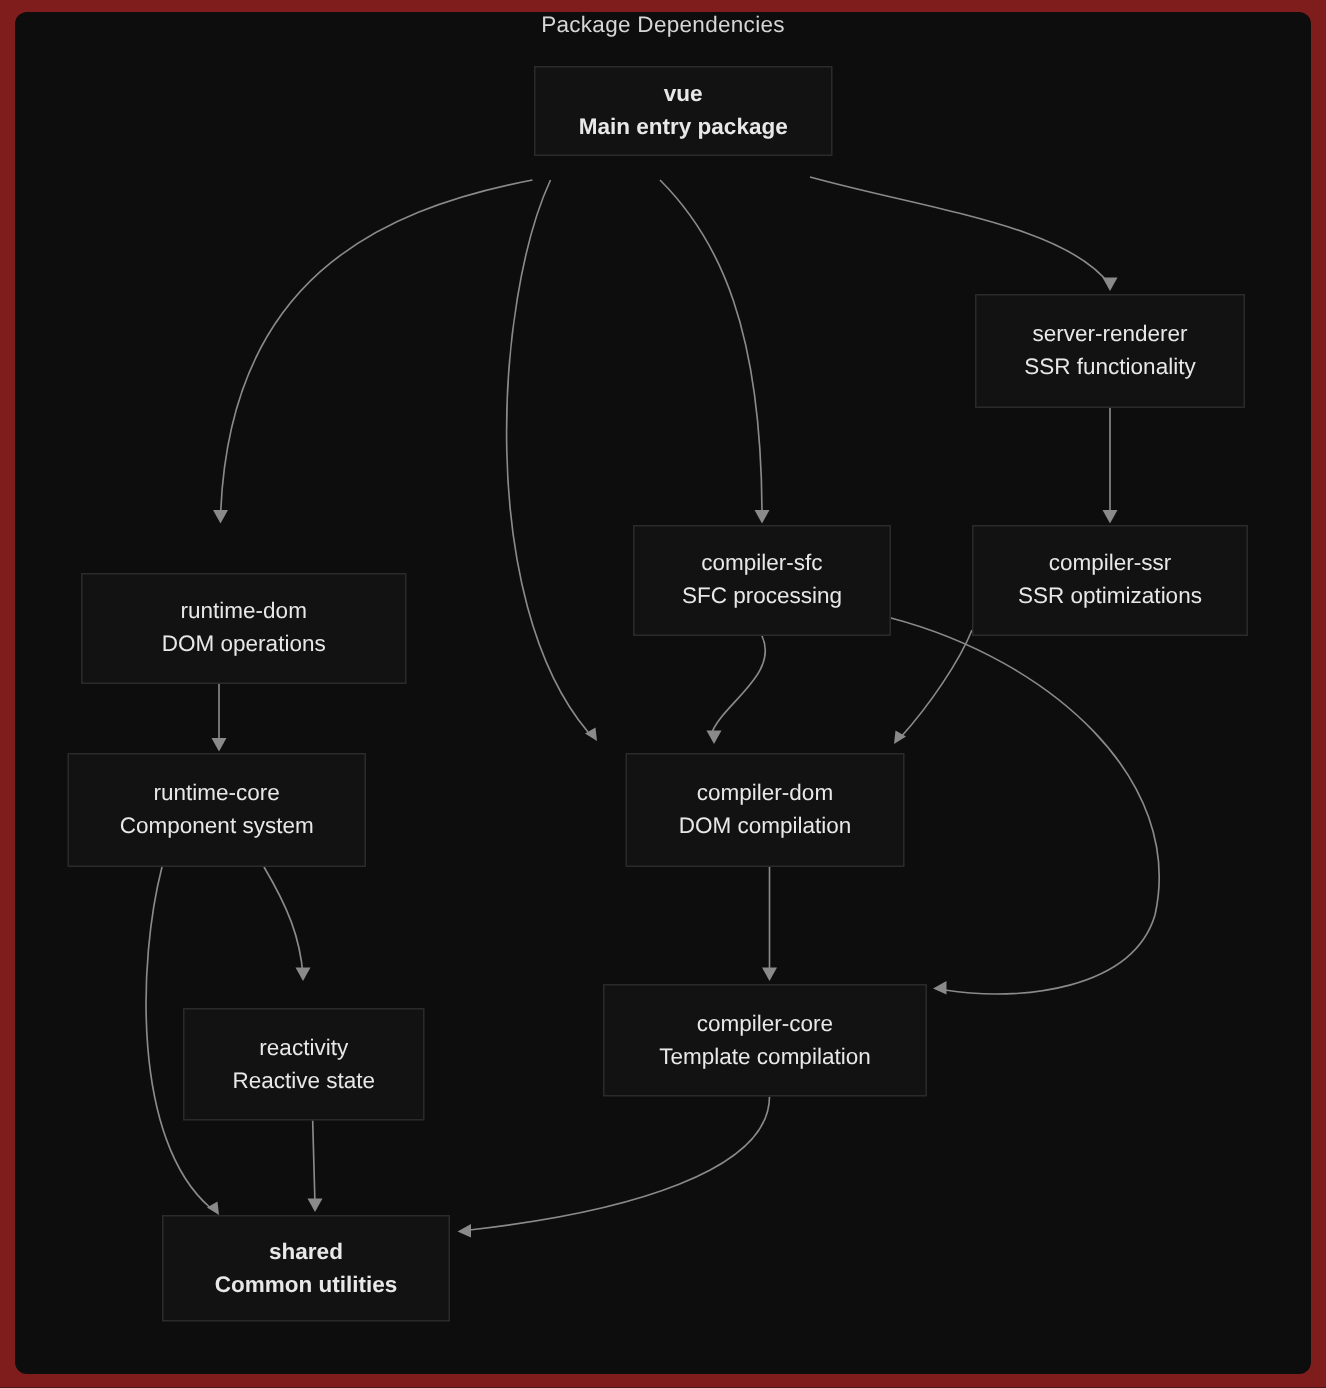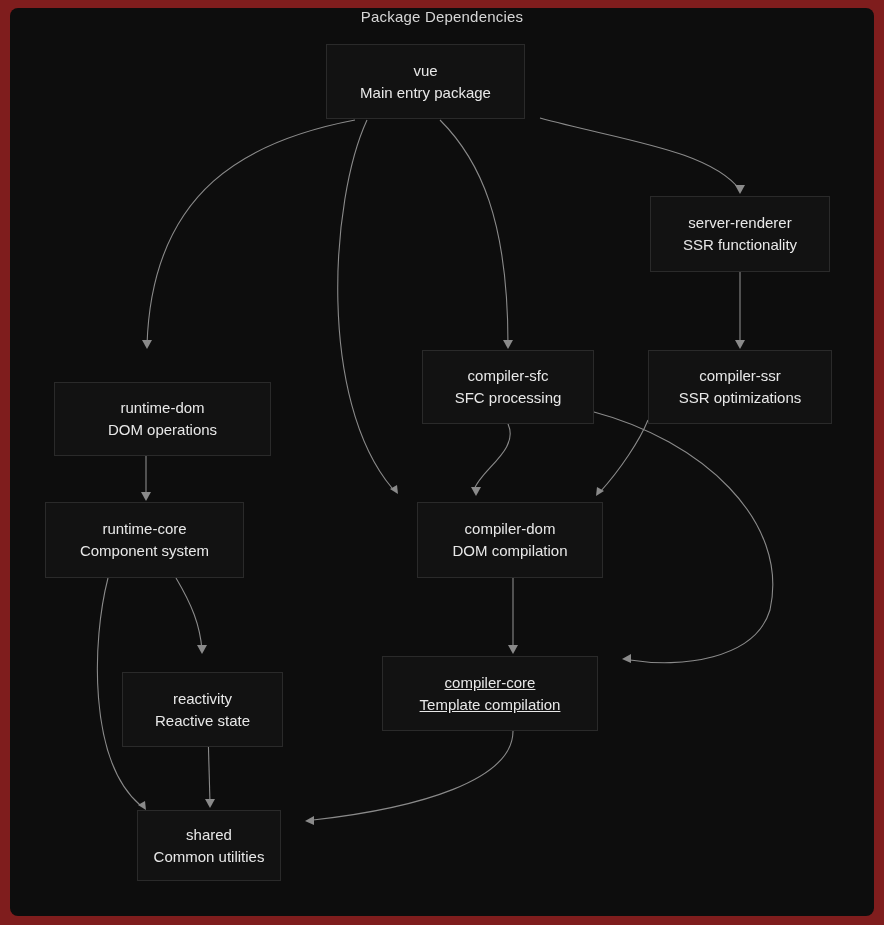"vue" div.node { font-weight: none -> bold; height: 75px -> 60px; left: 326px -> 356px }
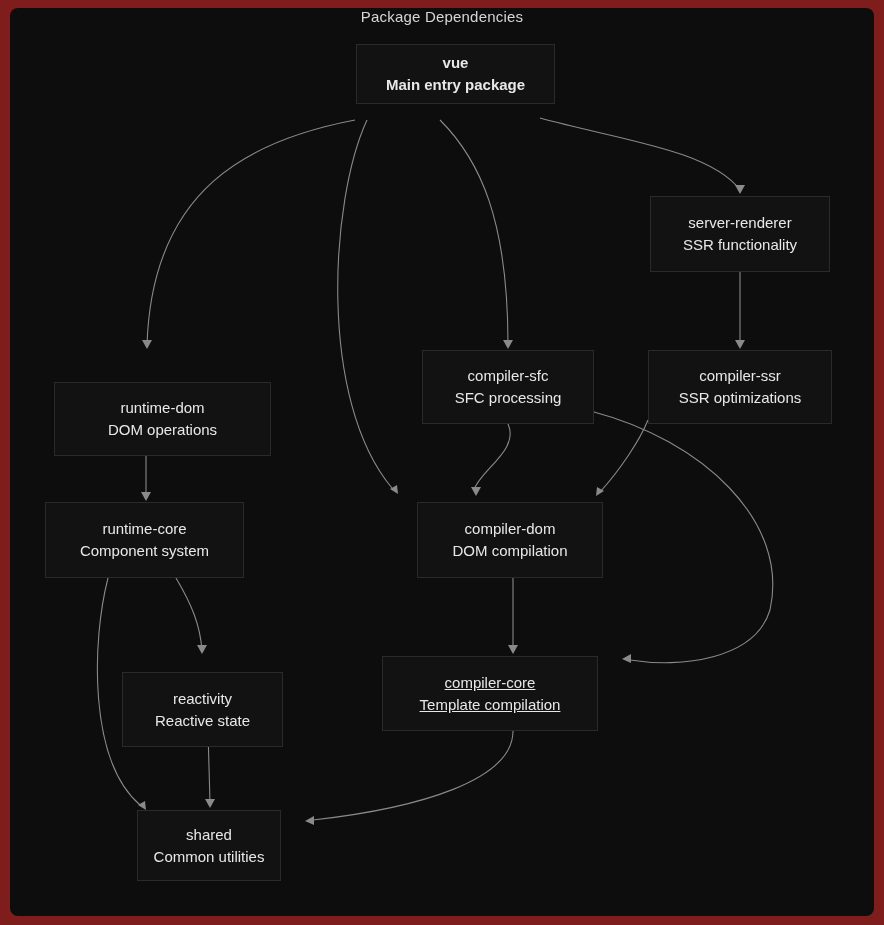"compiler-core" div.node { left: 382px -> 402px; text-decoration: underline -> none }
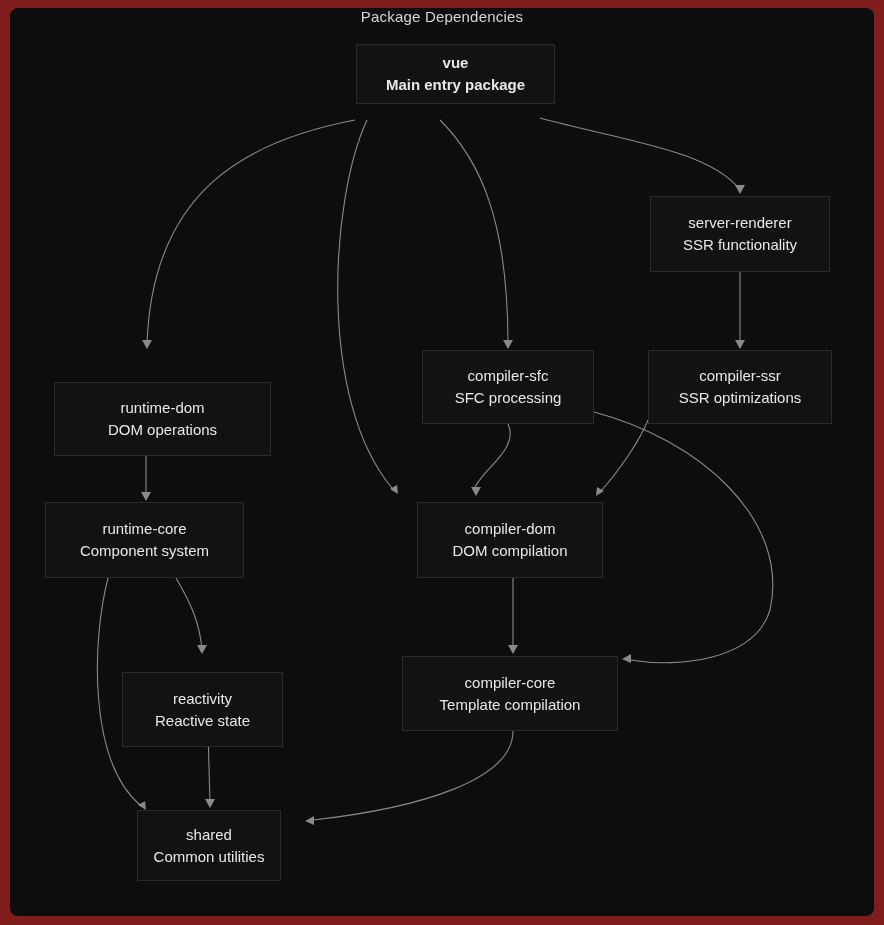"shared" div.node { font-weight: none -> bold; left: 137px -> 108px; width: 144px -> 192px }
